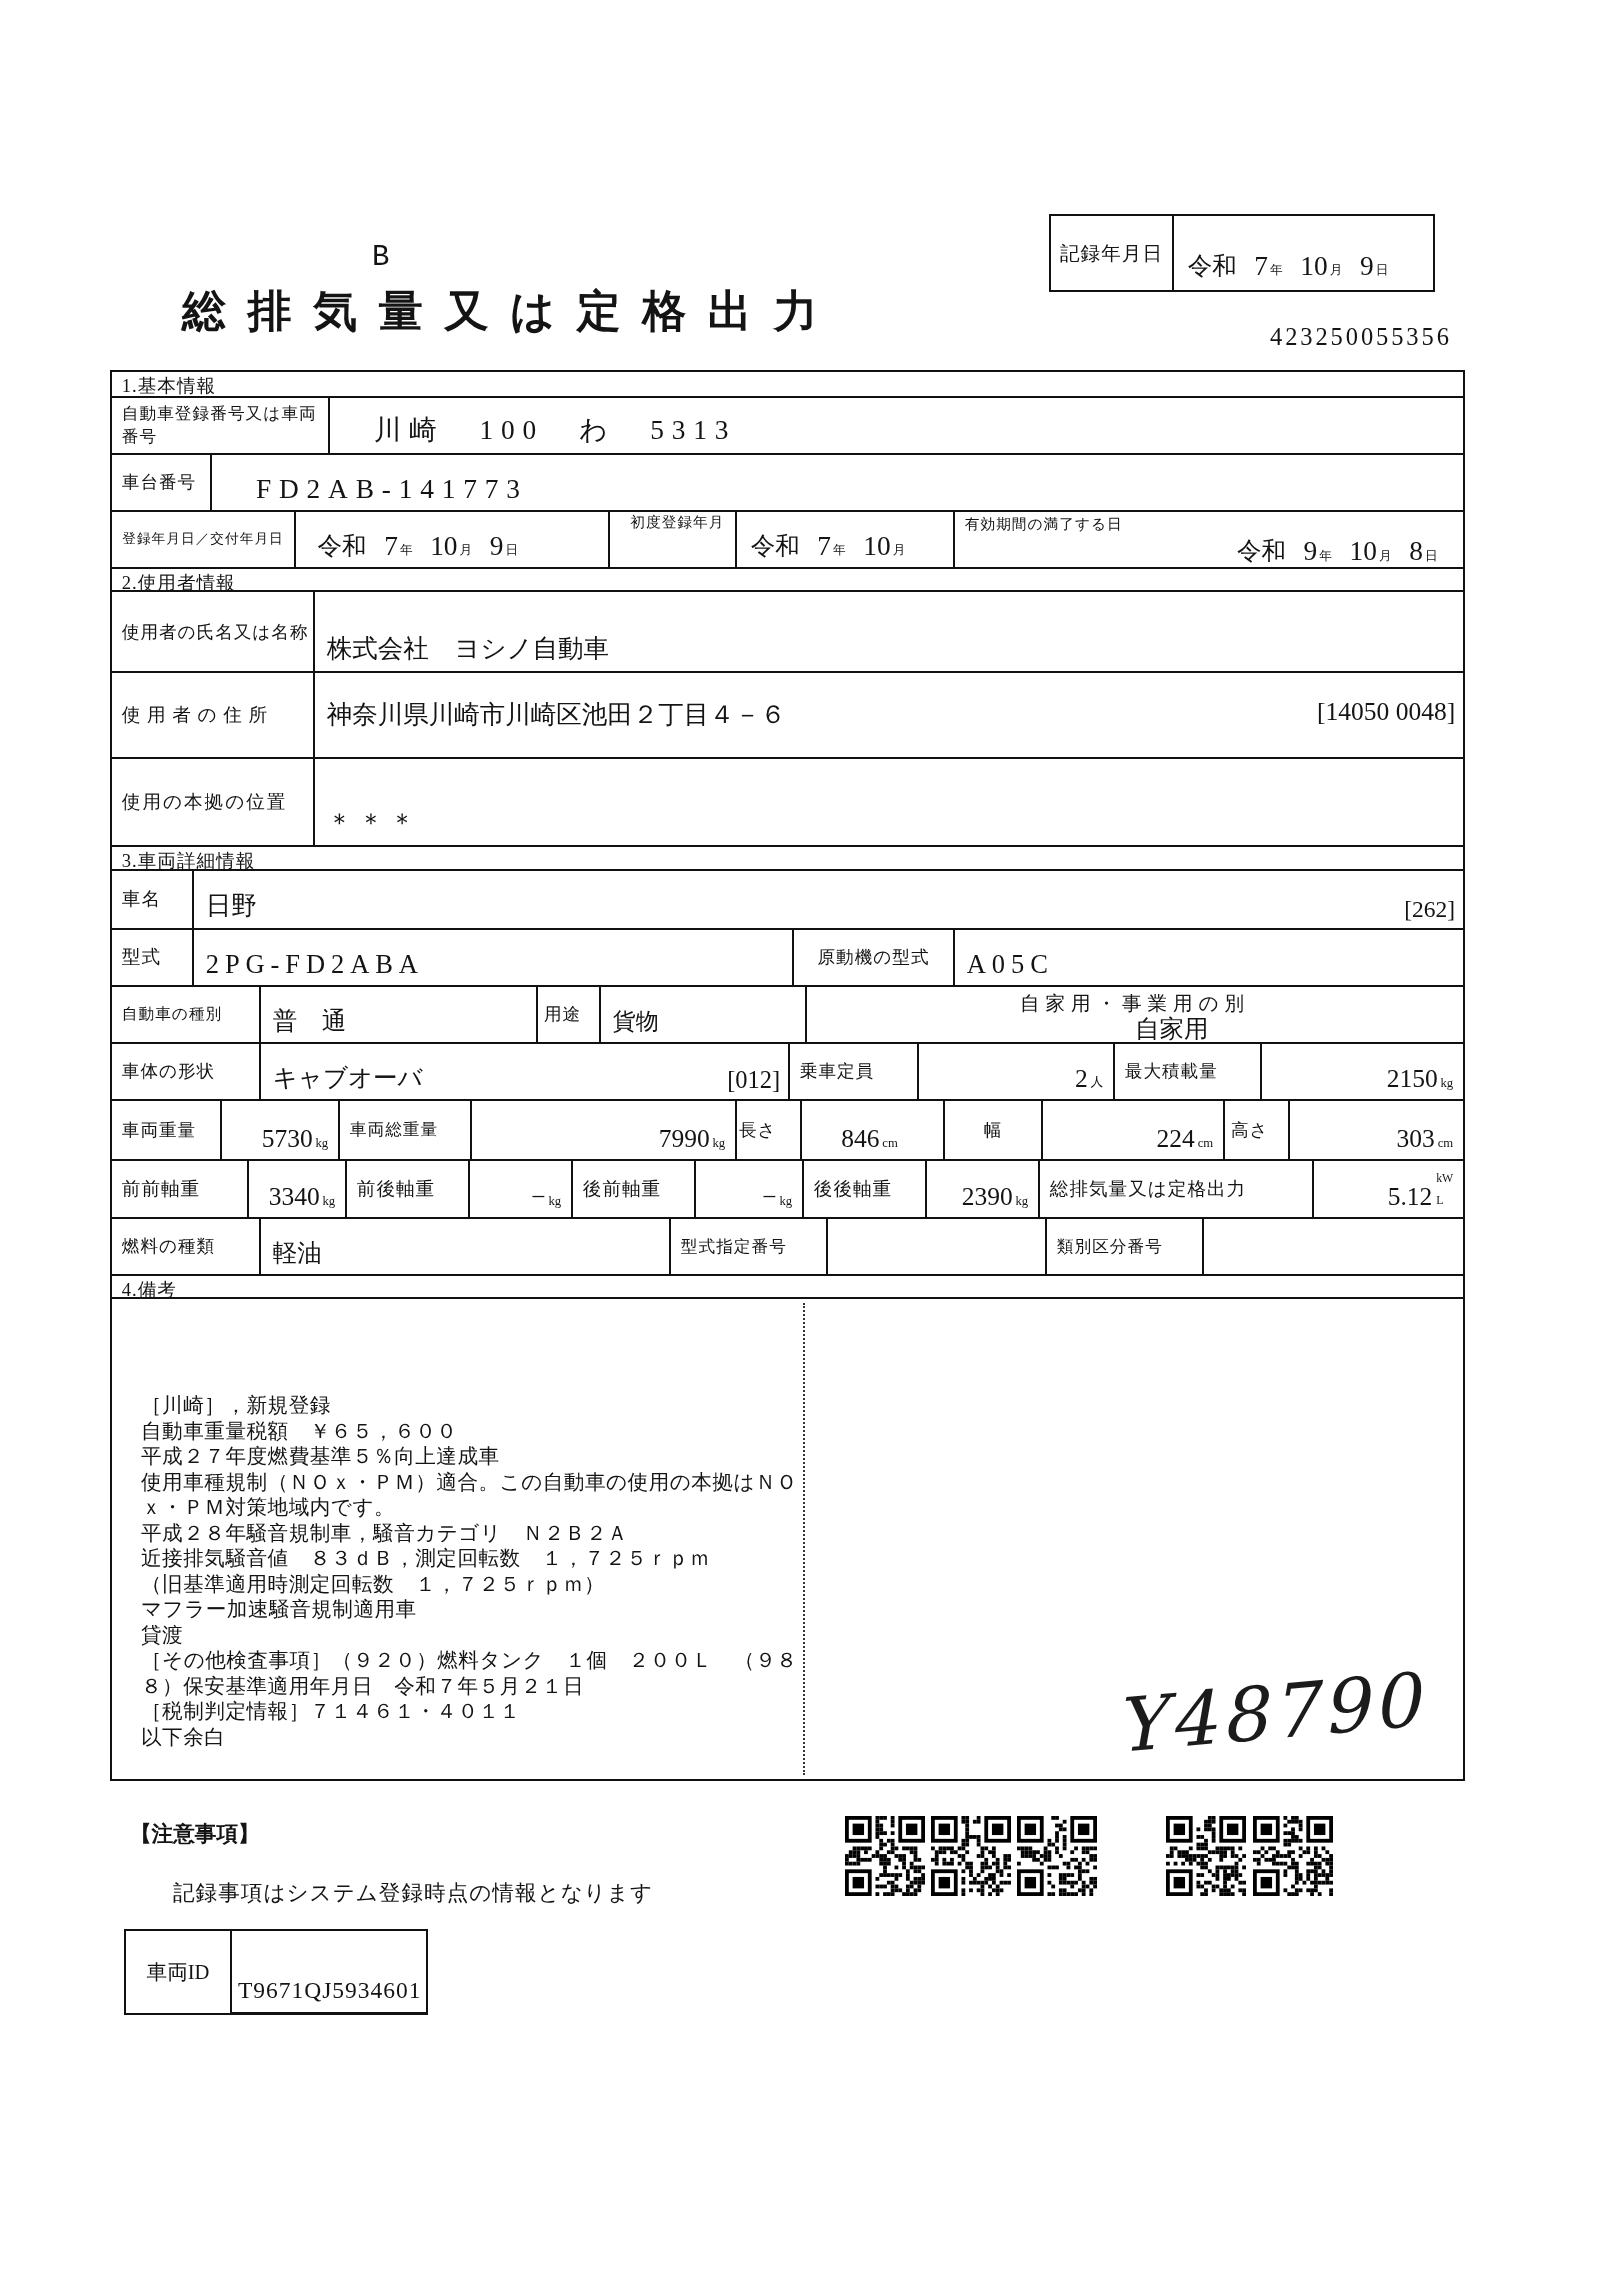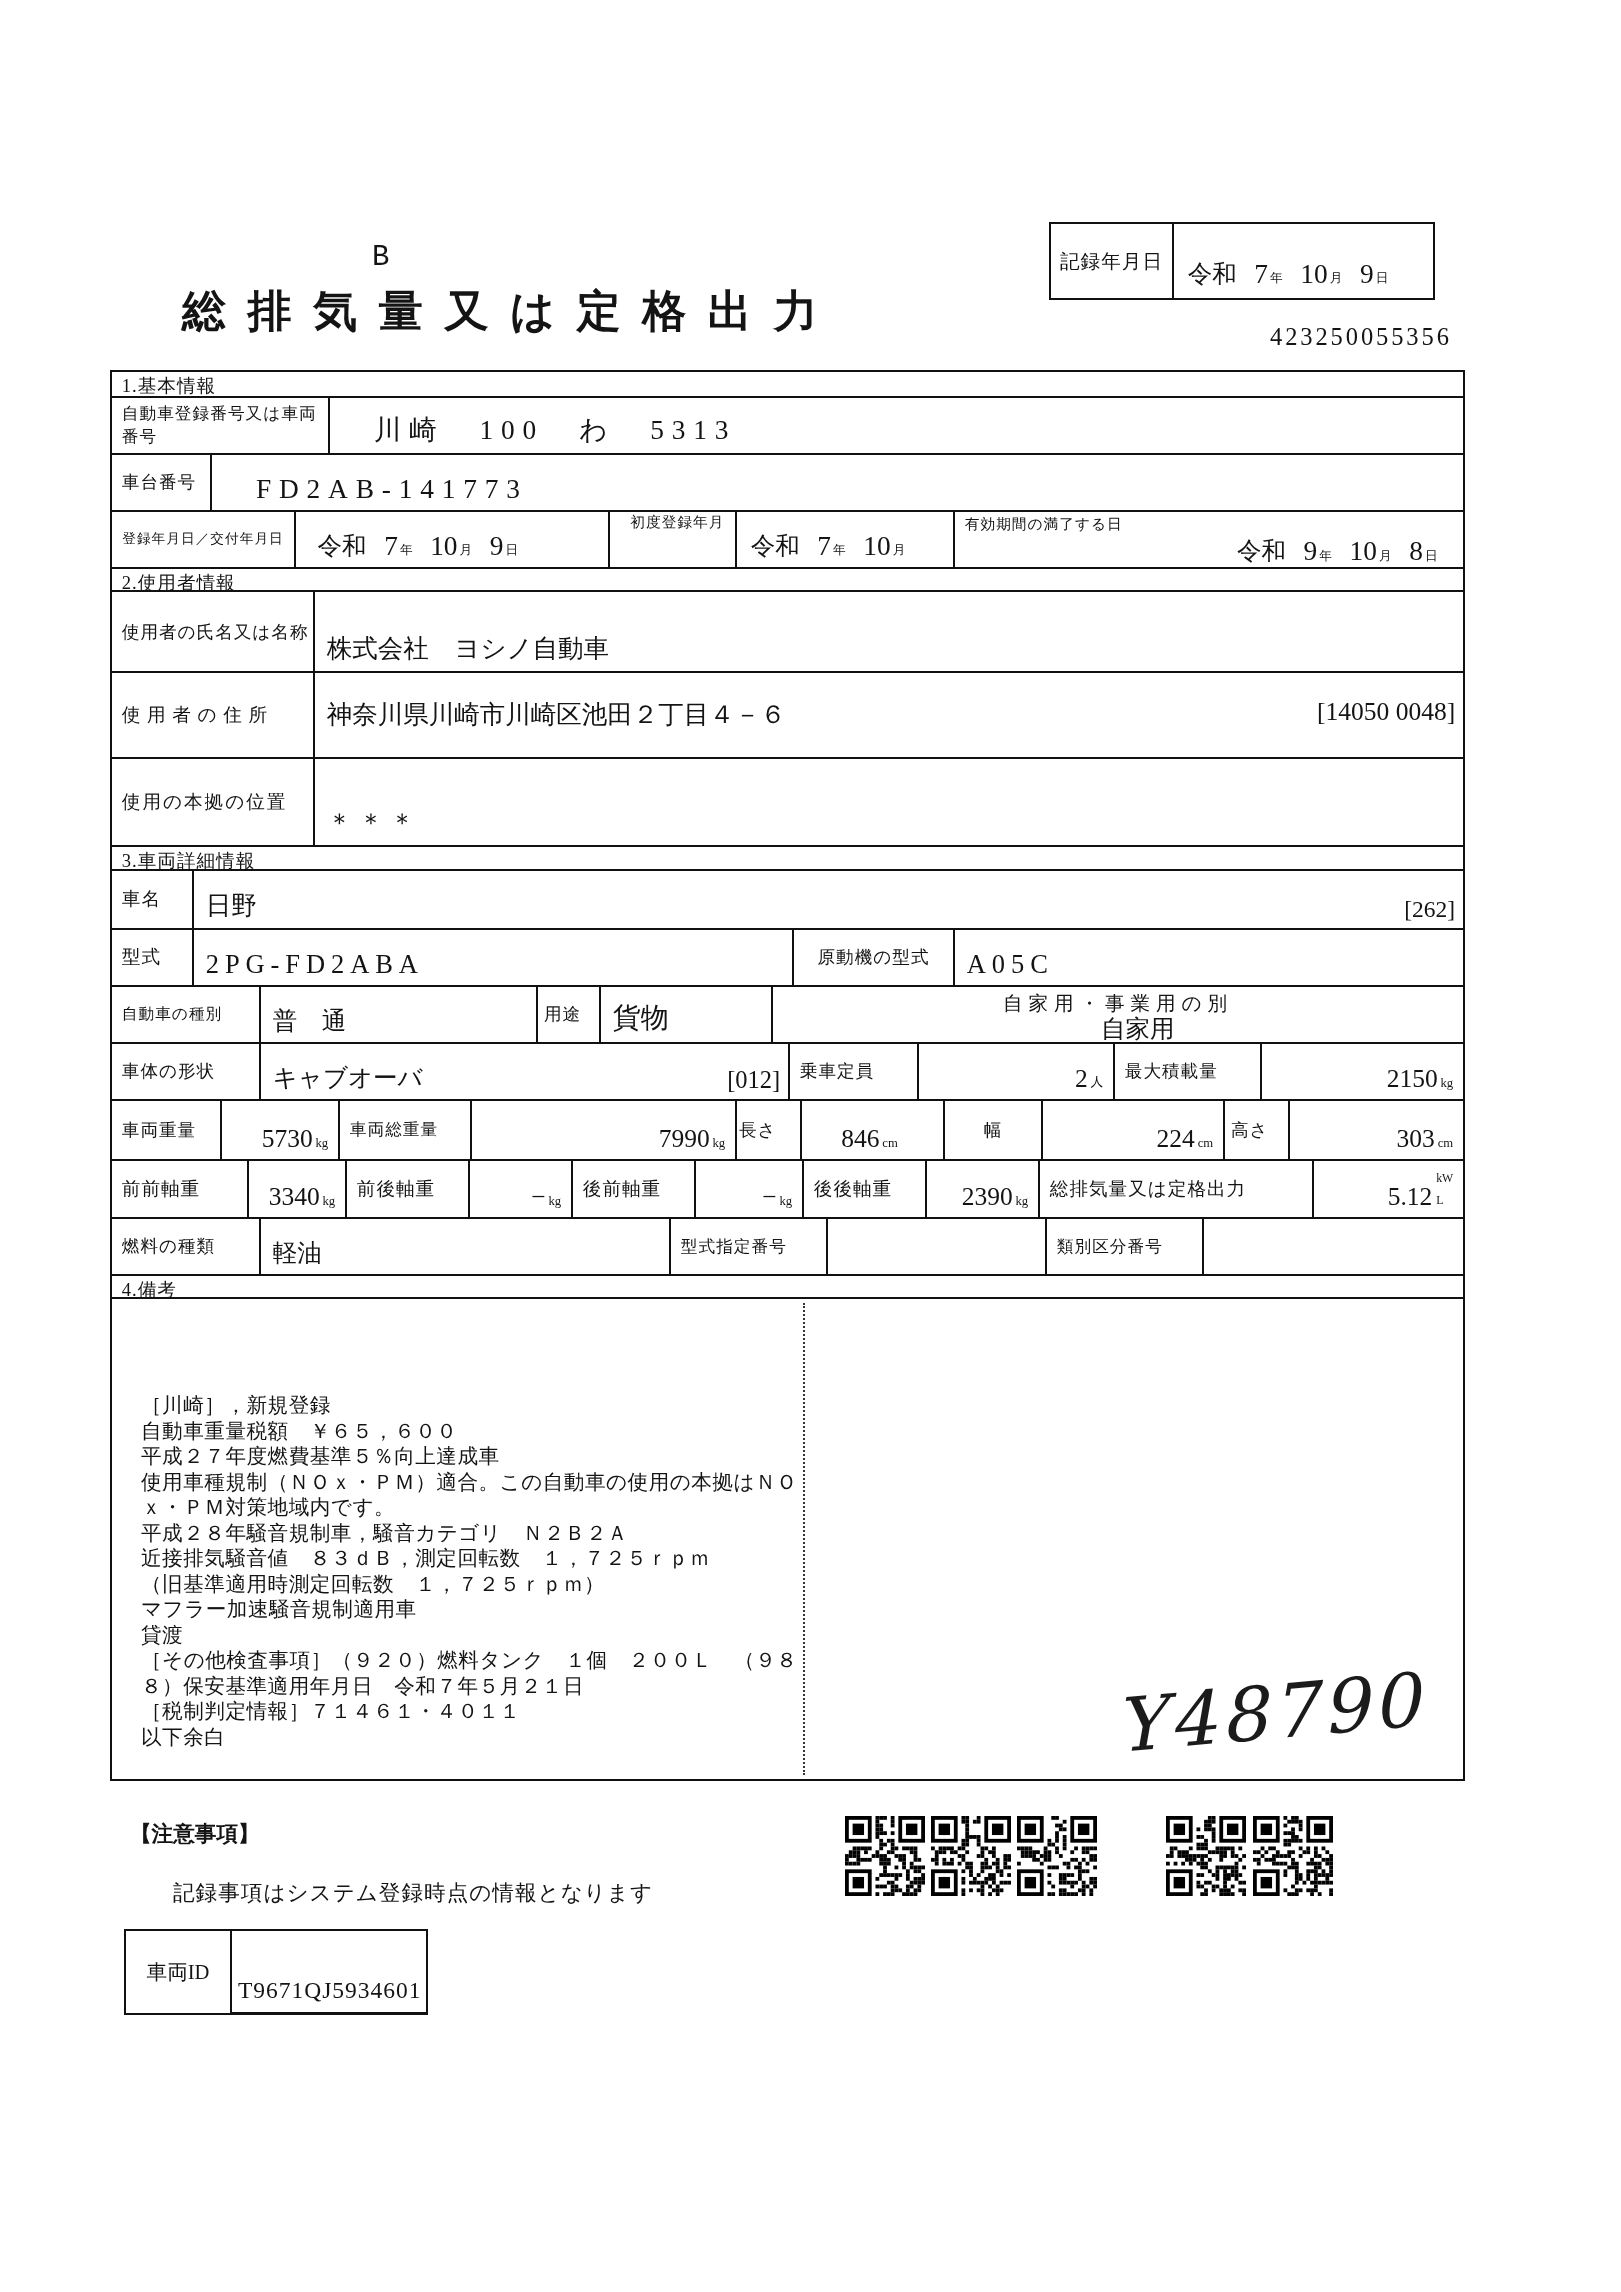"記録年月日" .record-date-box { top: 222px -> 214px }
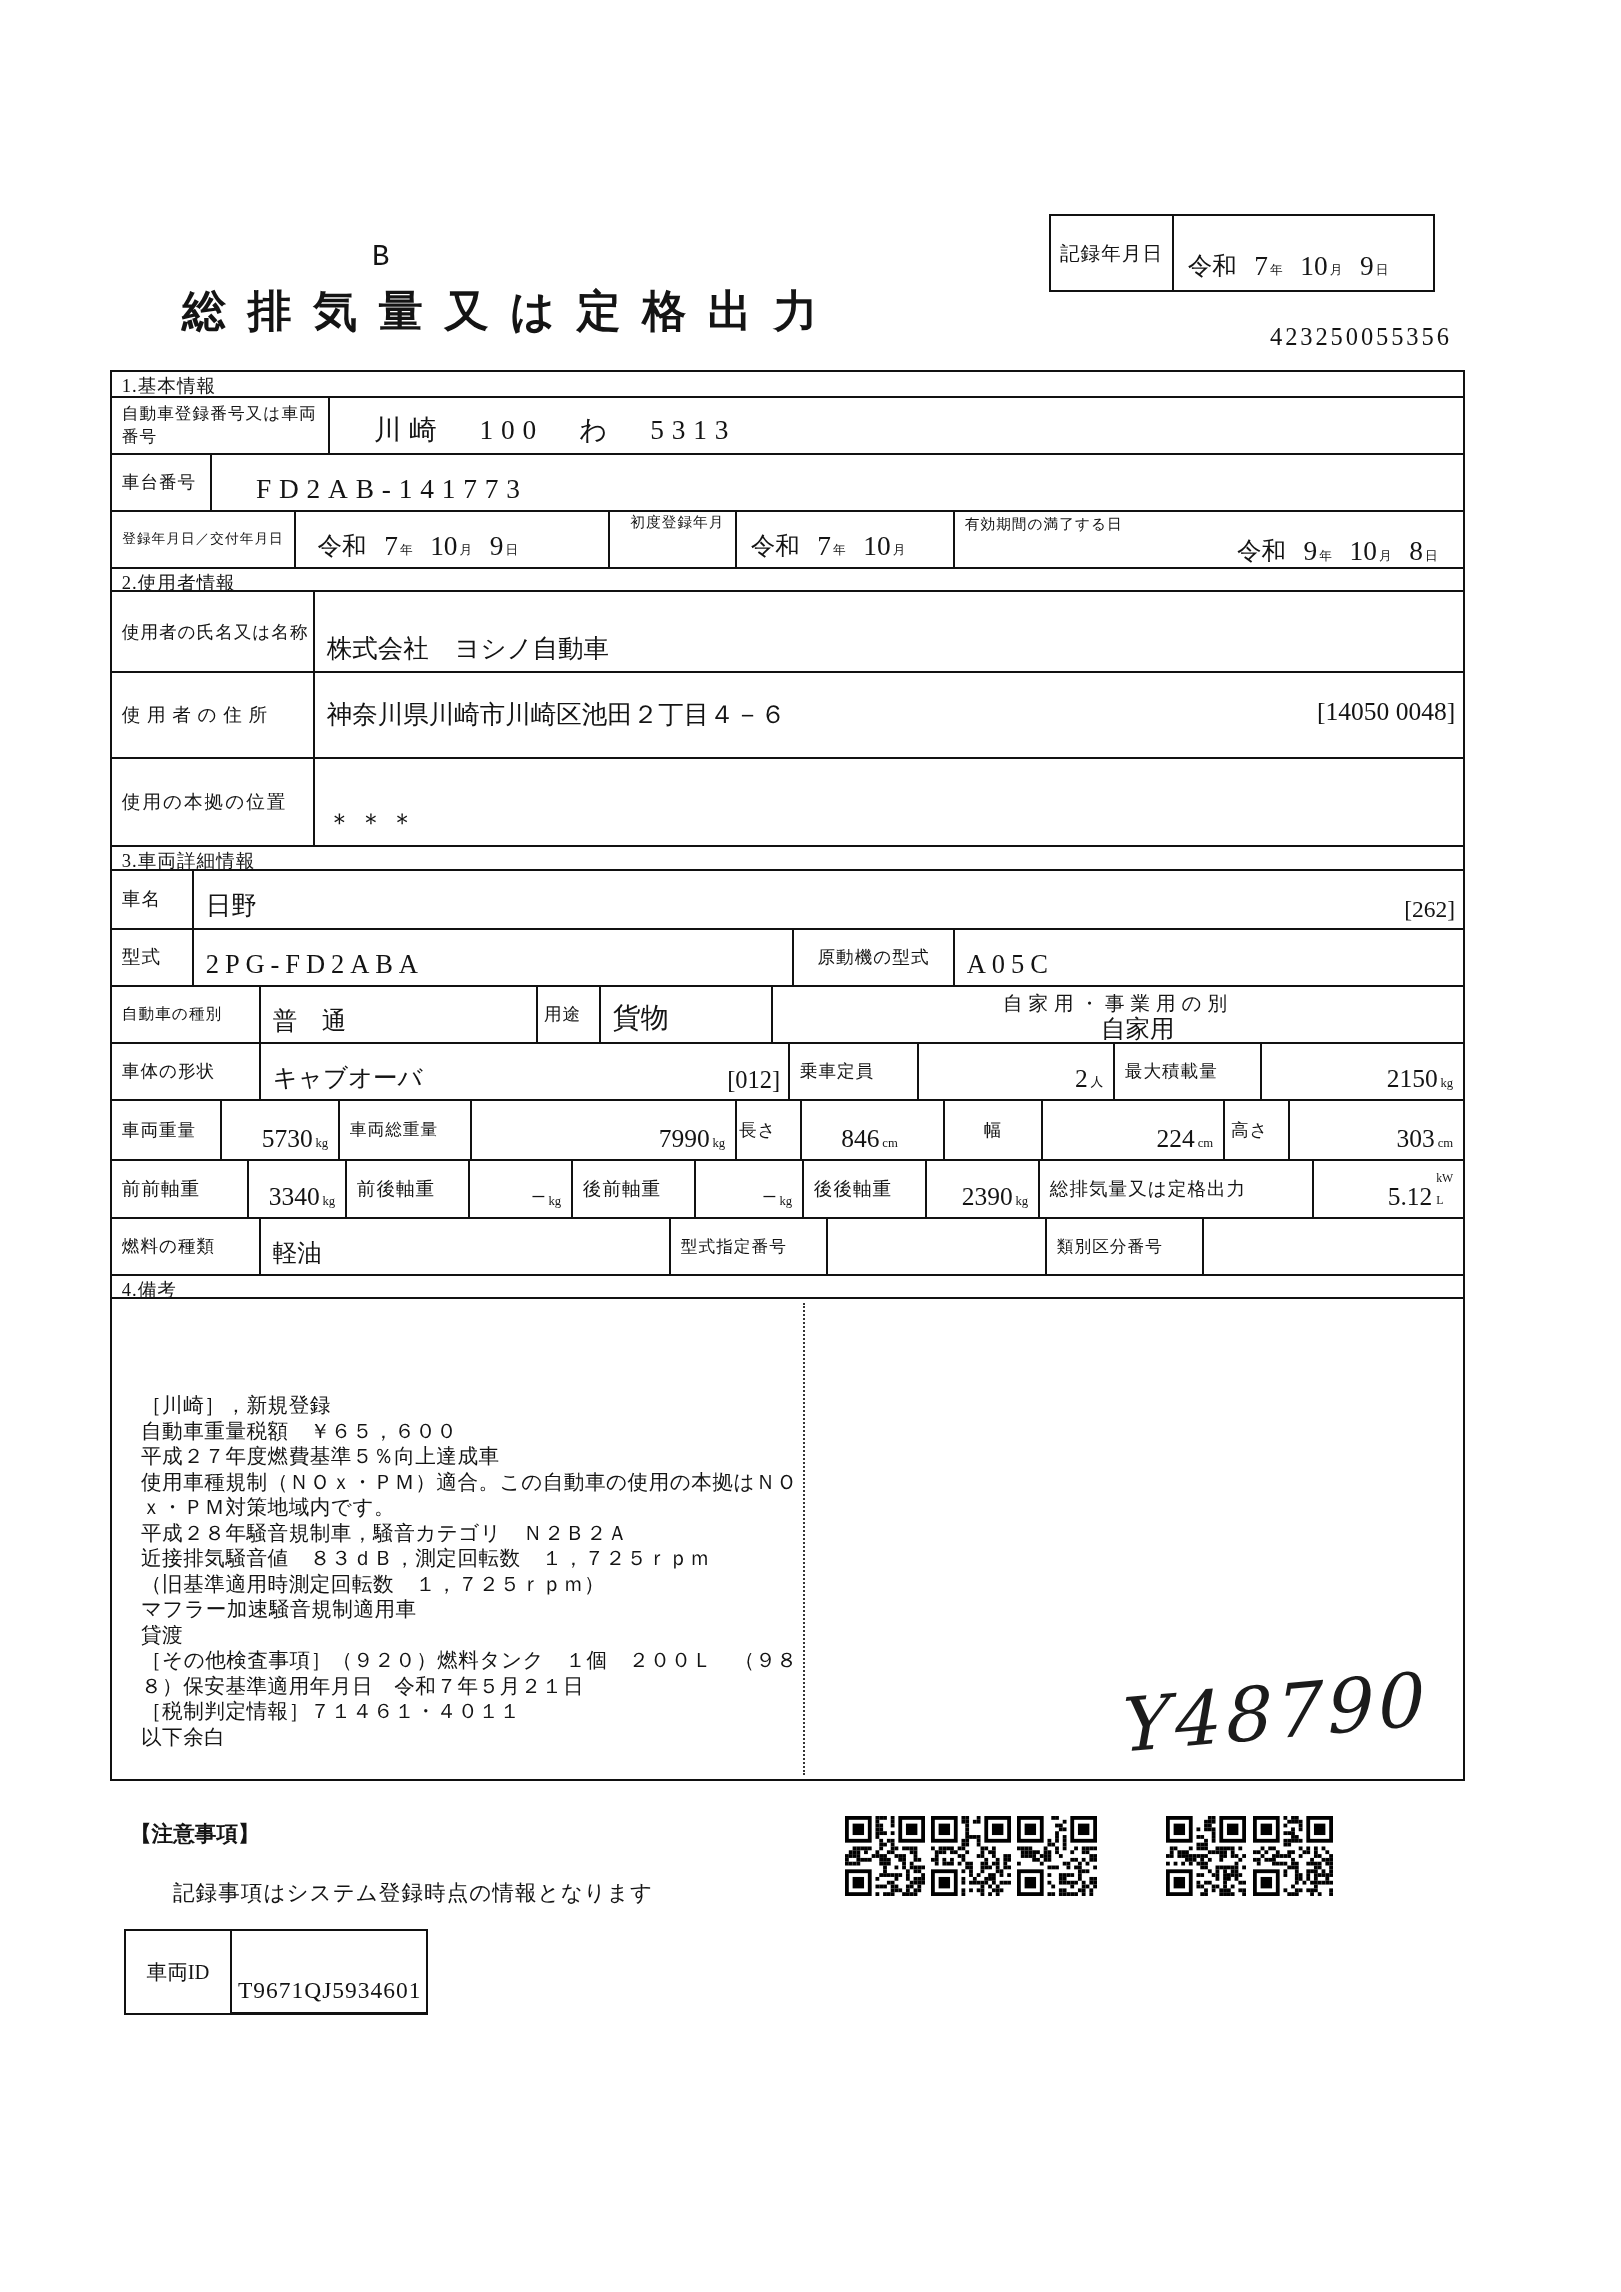"貨物" div.cell { font-size: 28px -> 23px; width: 172px -> 206px }
